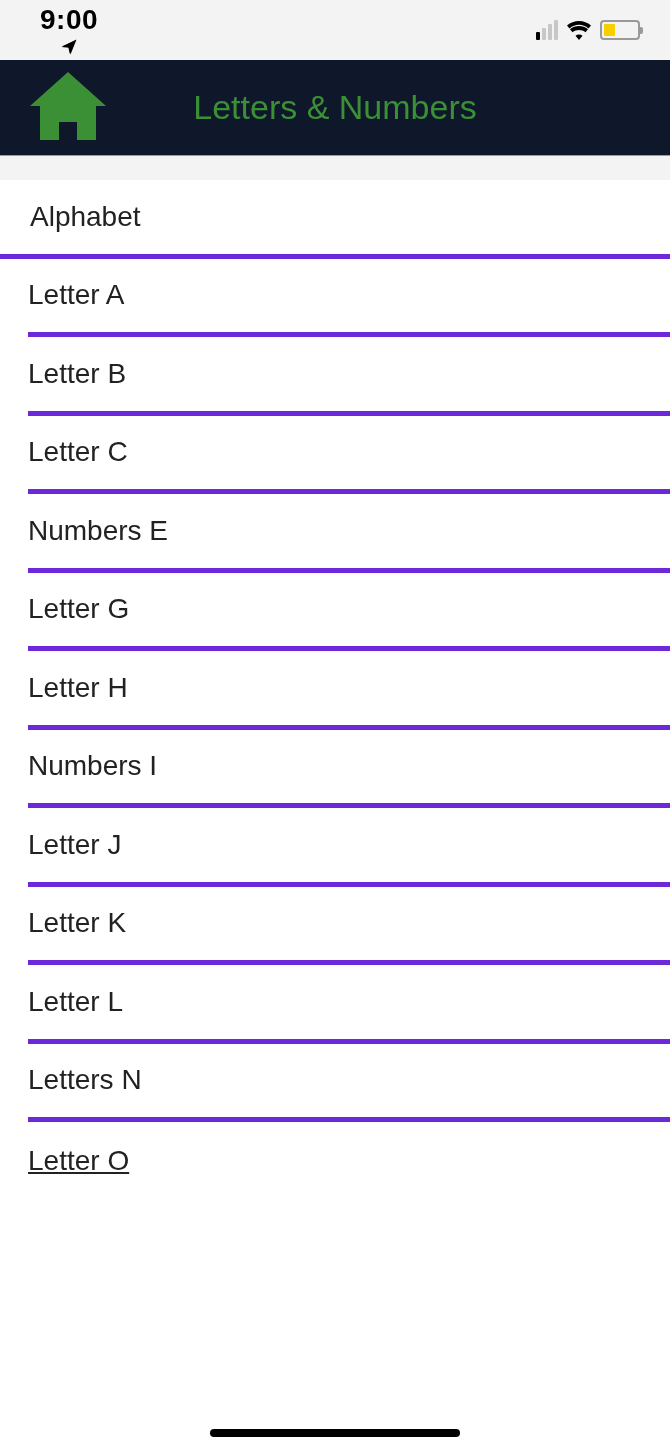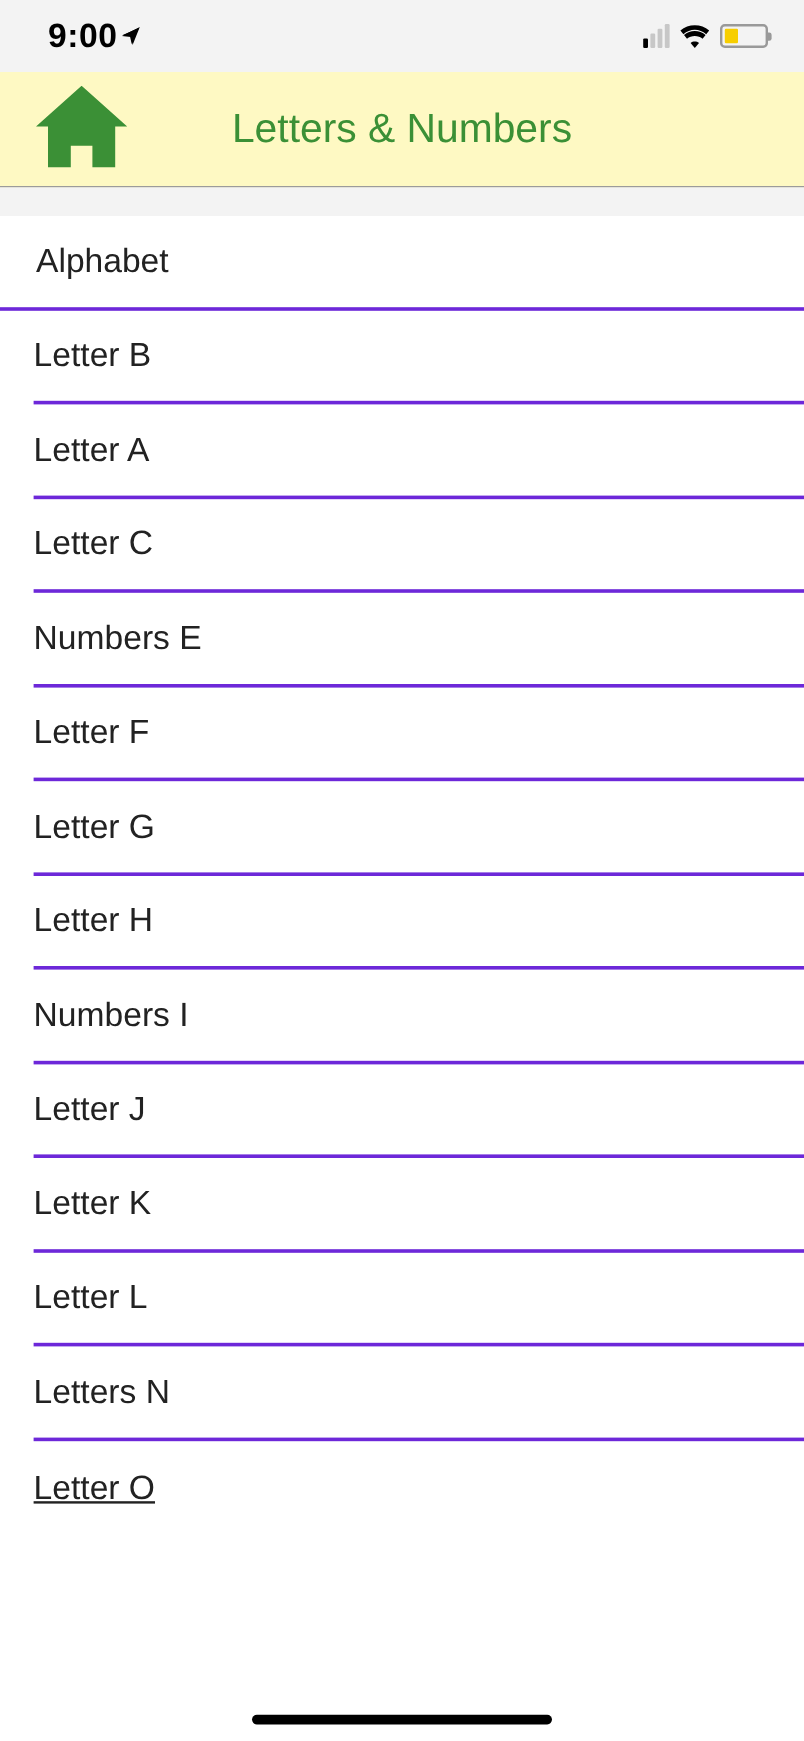"9:00" .status-left { flex-direction: none -> column }
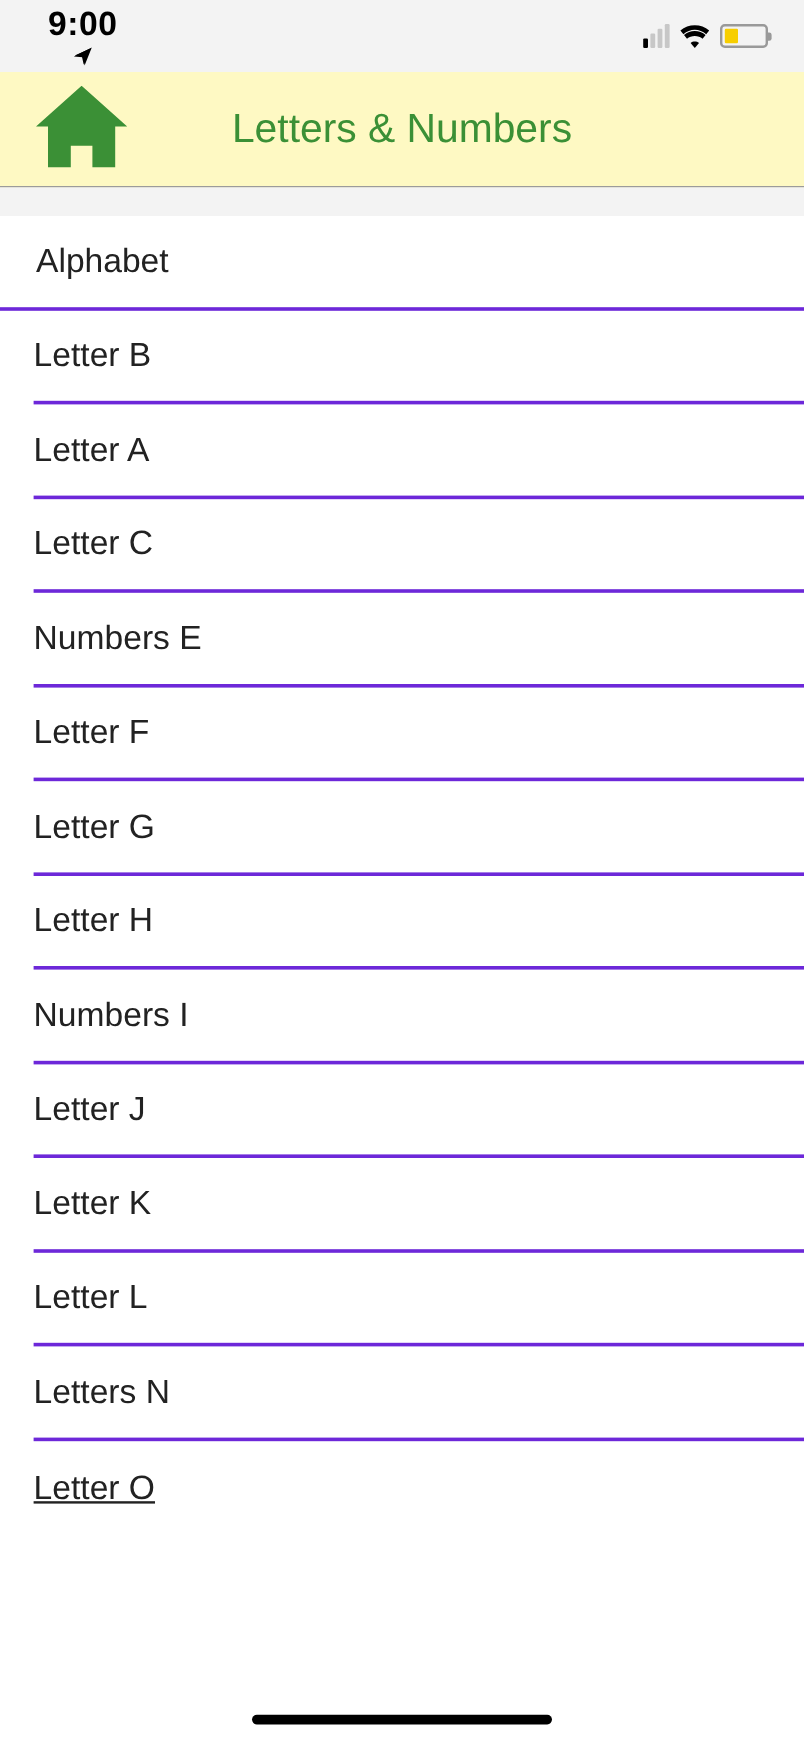"Letters & Numbers" .nav-bar { background: #fef9c3 -> #0f172a }
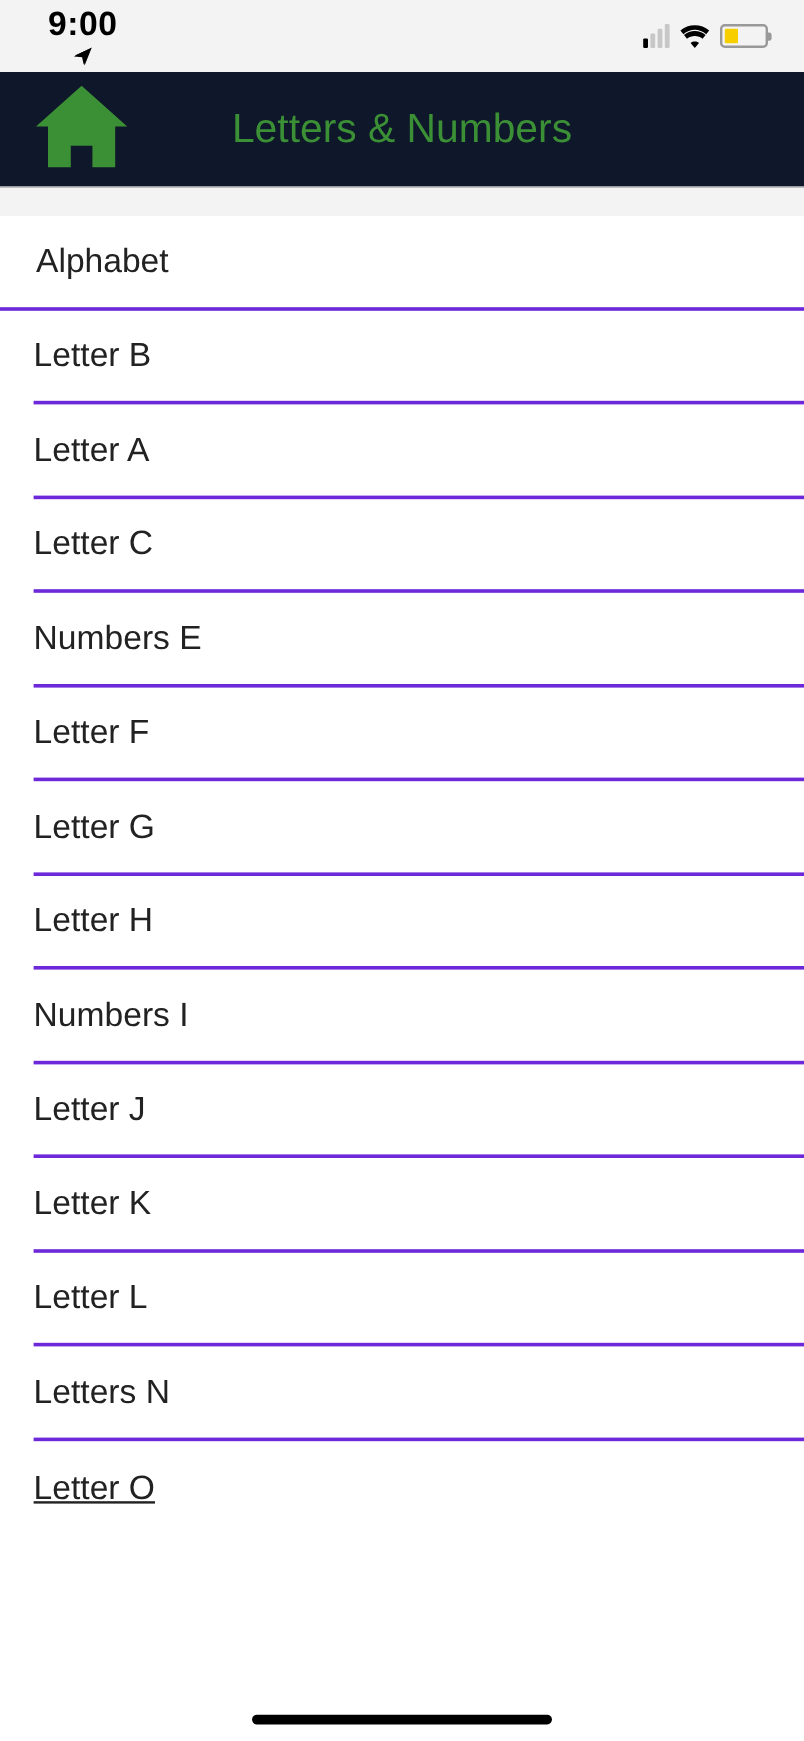"Alphabet" .list-item { border-bottom: 3px solid #6d28d9 -> 5px solid #6d28d9 }
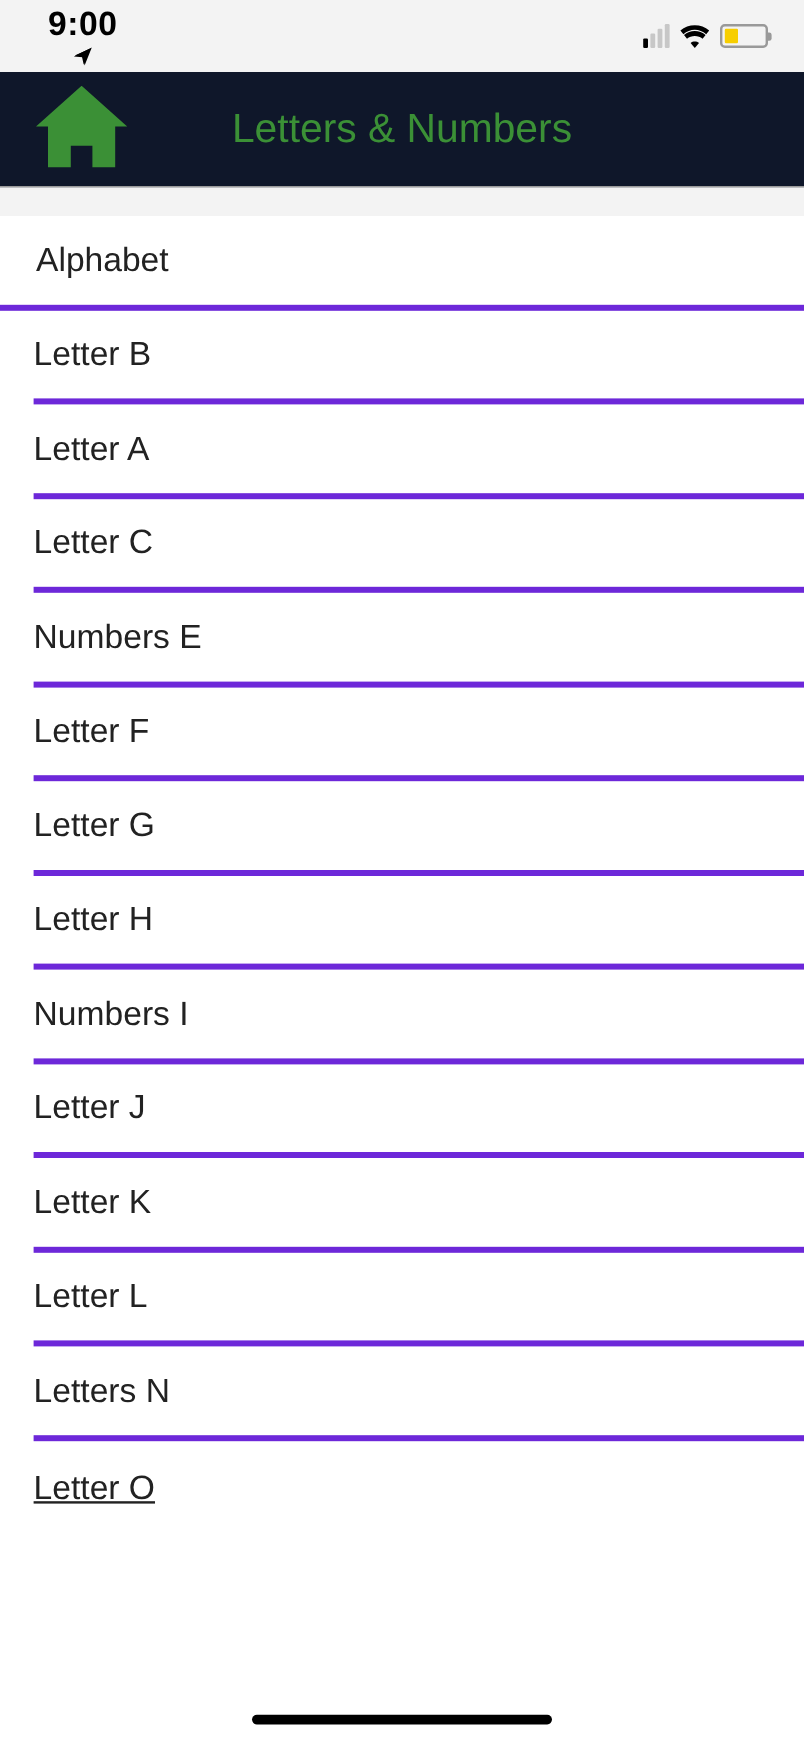"Letter B" div.list-item { order: before "Letter A" -> after "Letter A" }
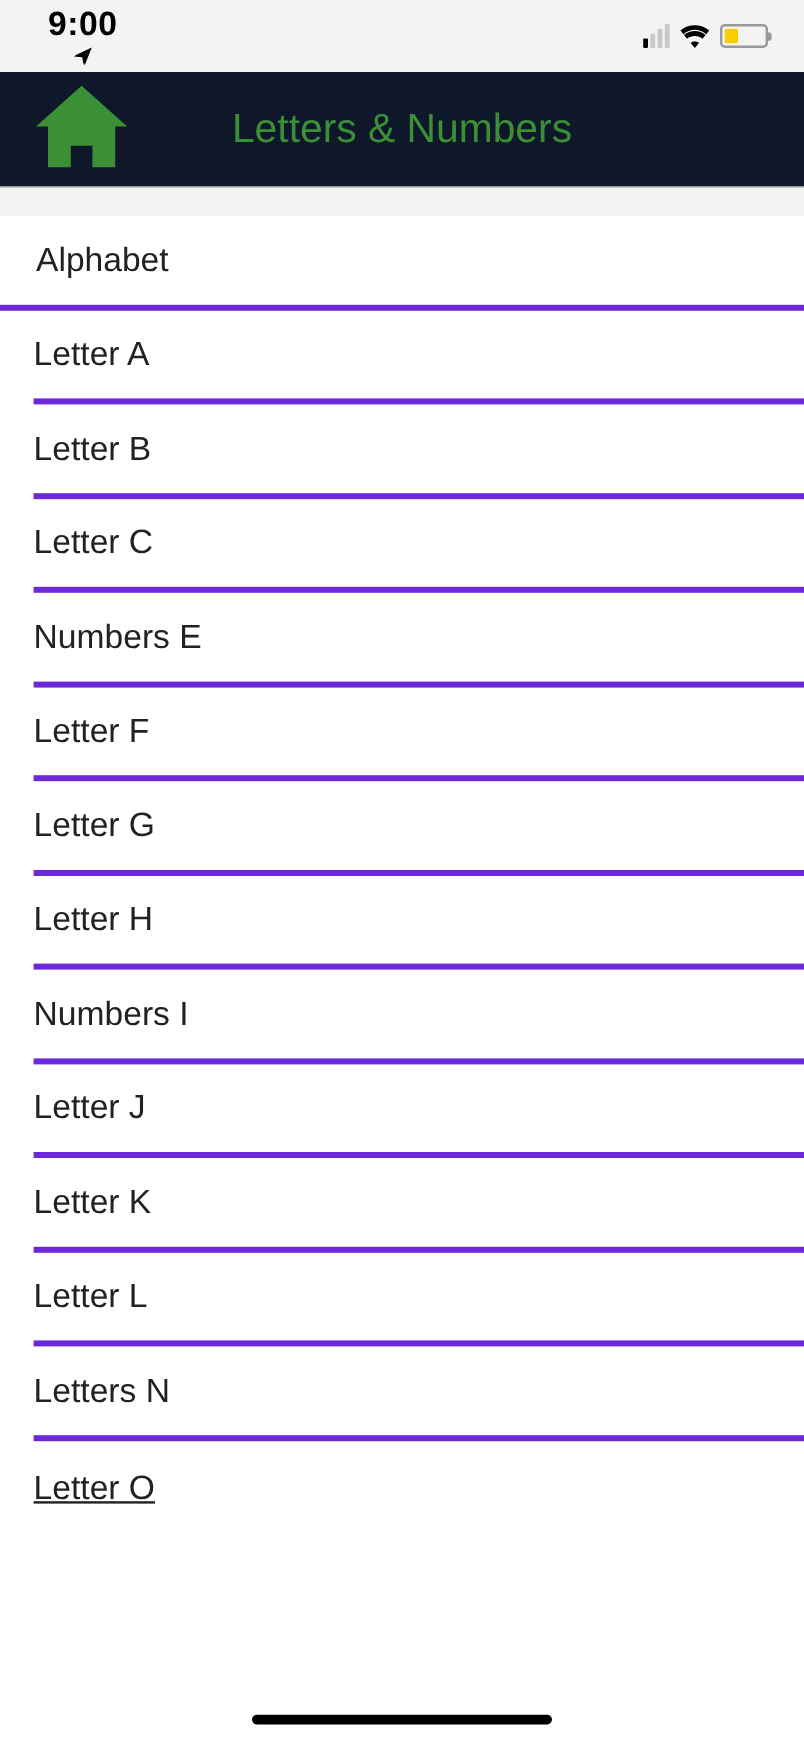"Letter F" div.list-item { html: <div> <span>Letter F</span> </div> -> none }
